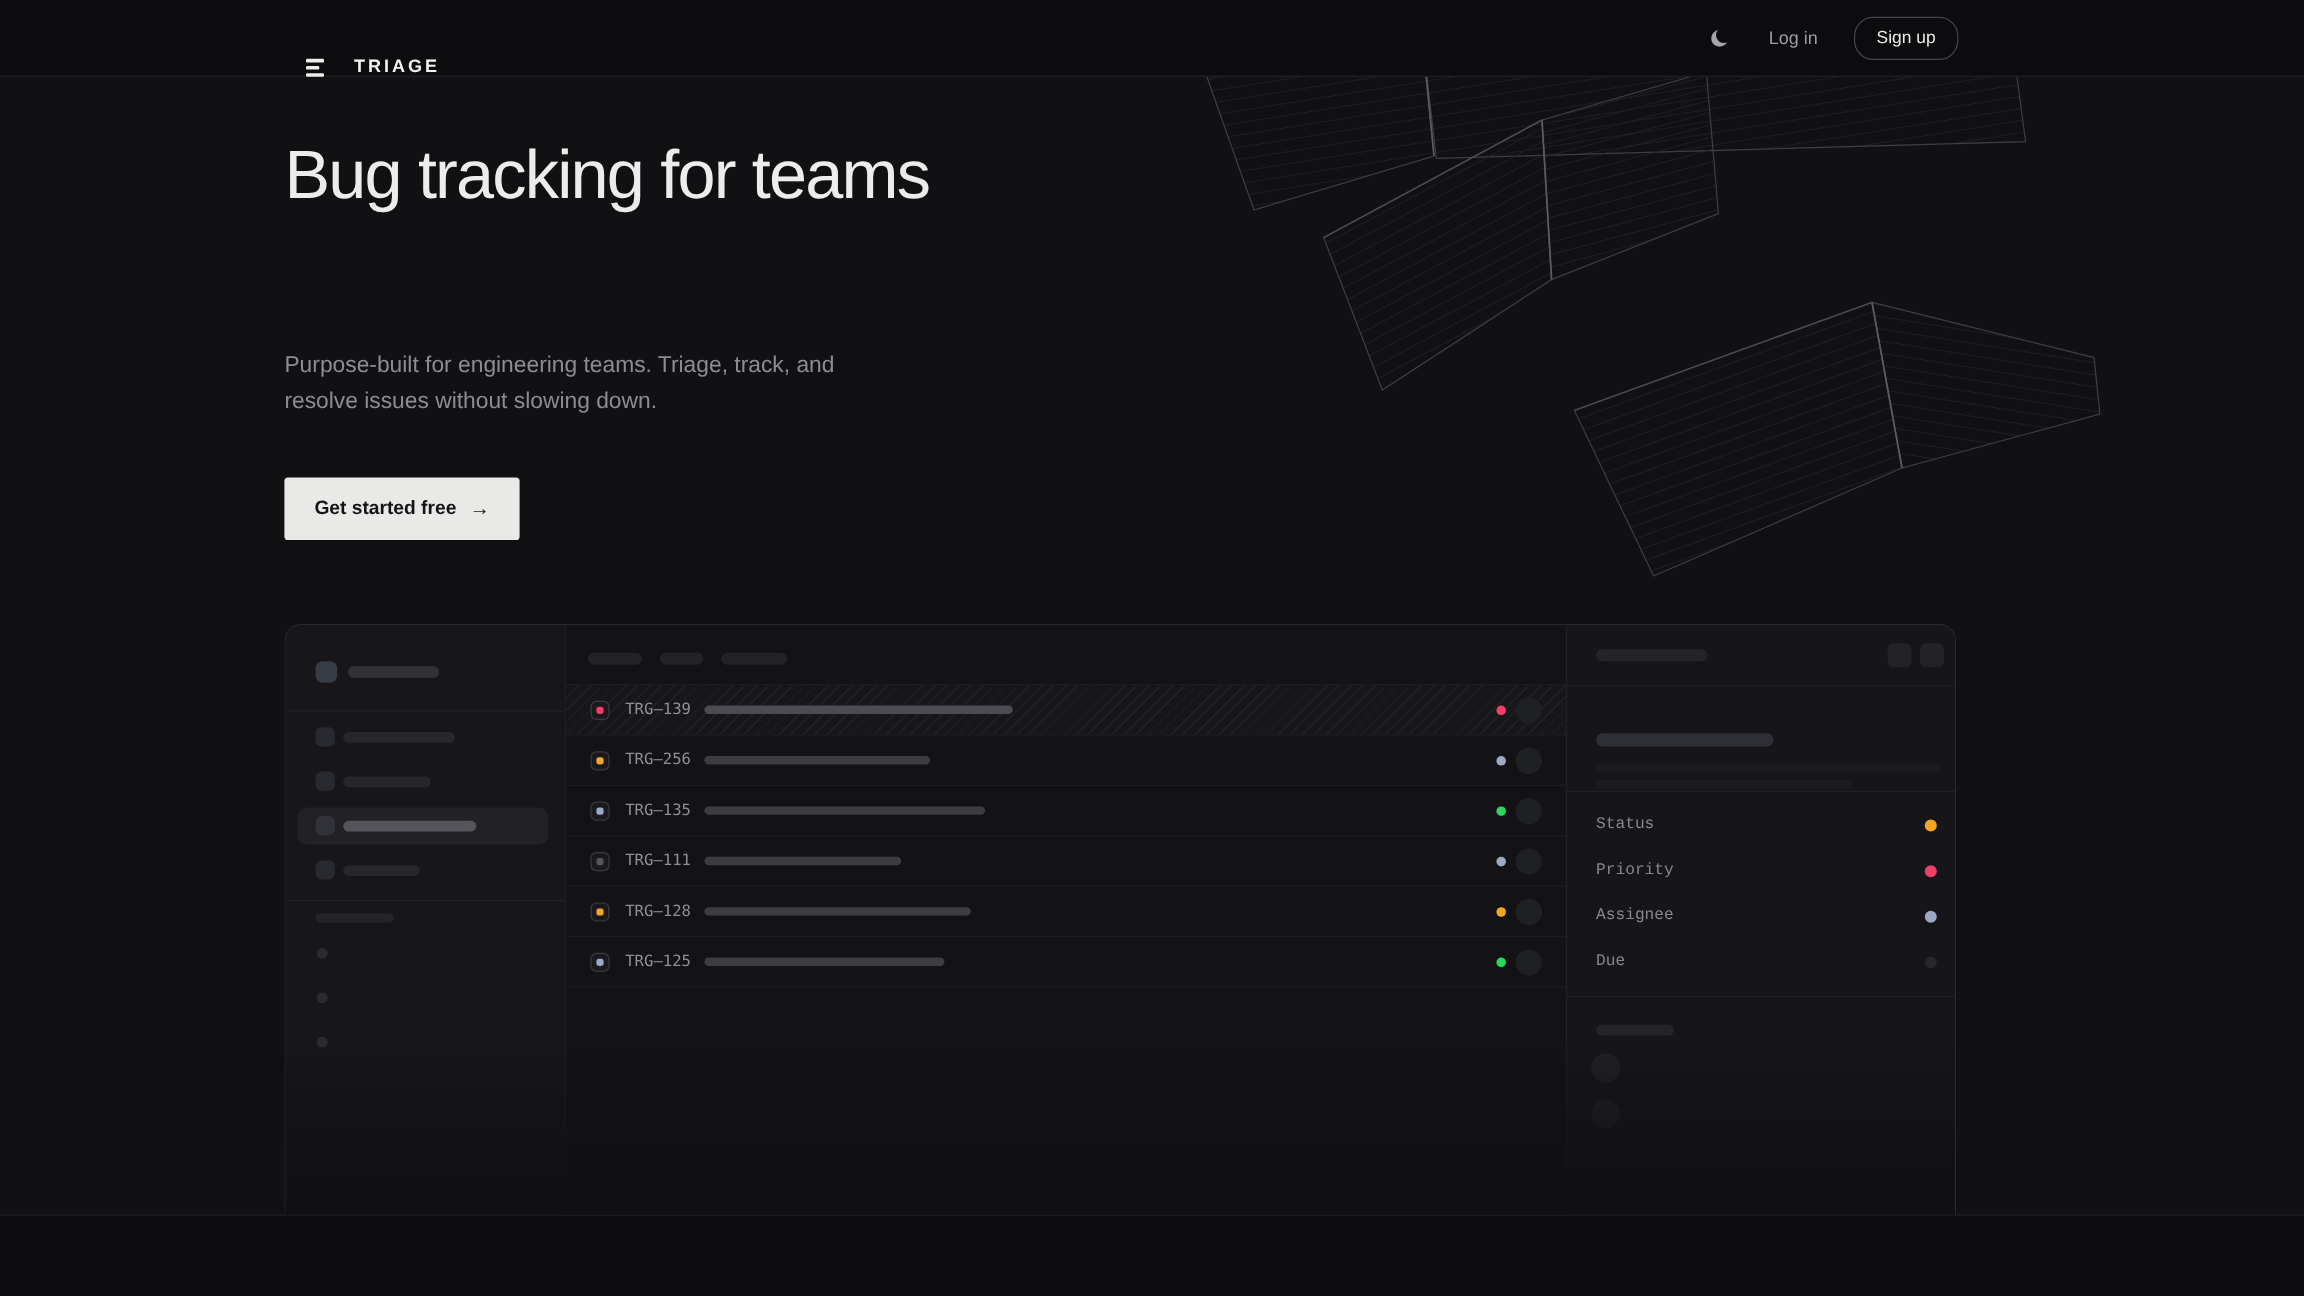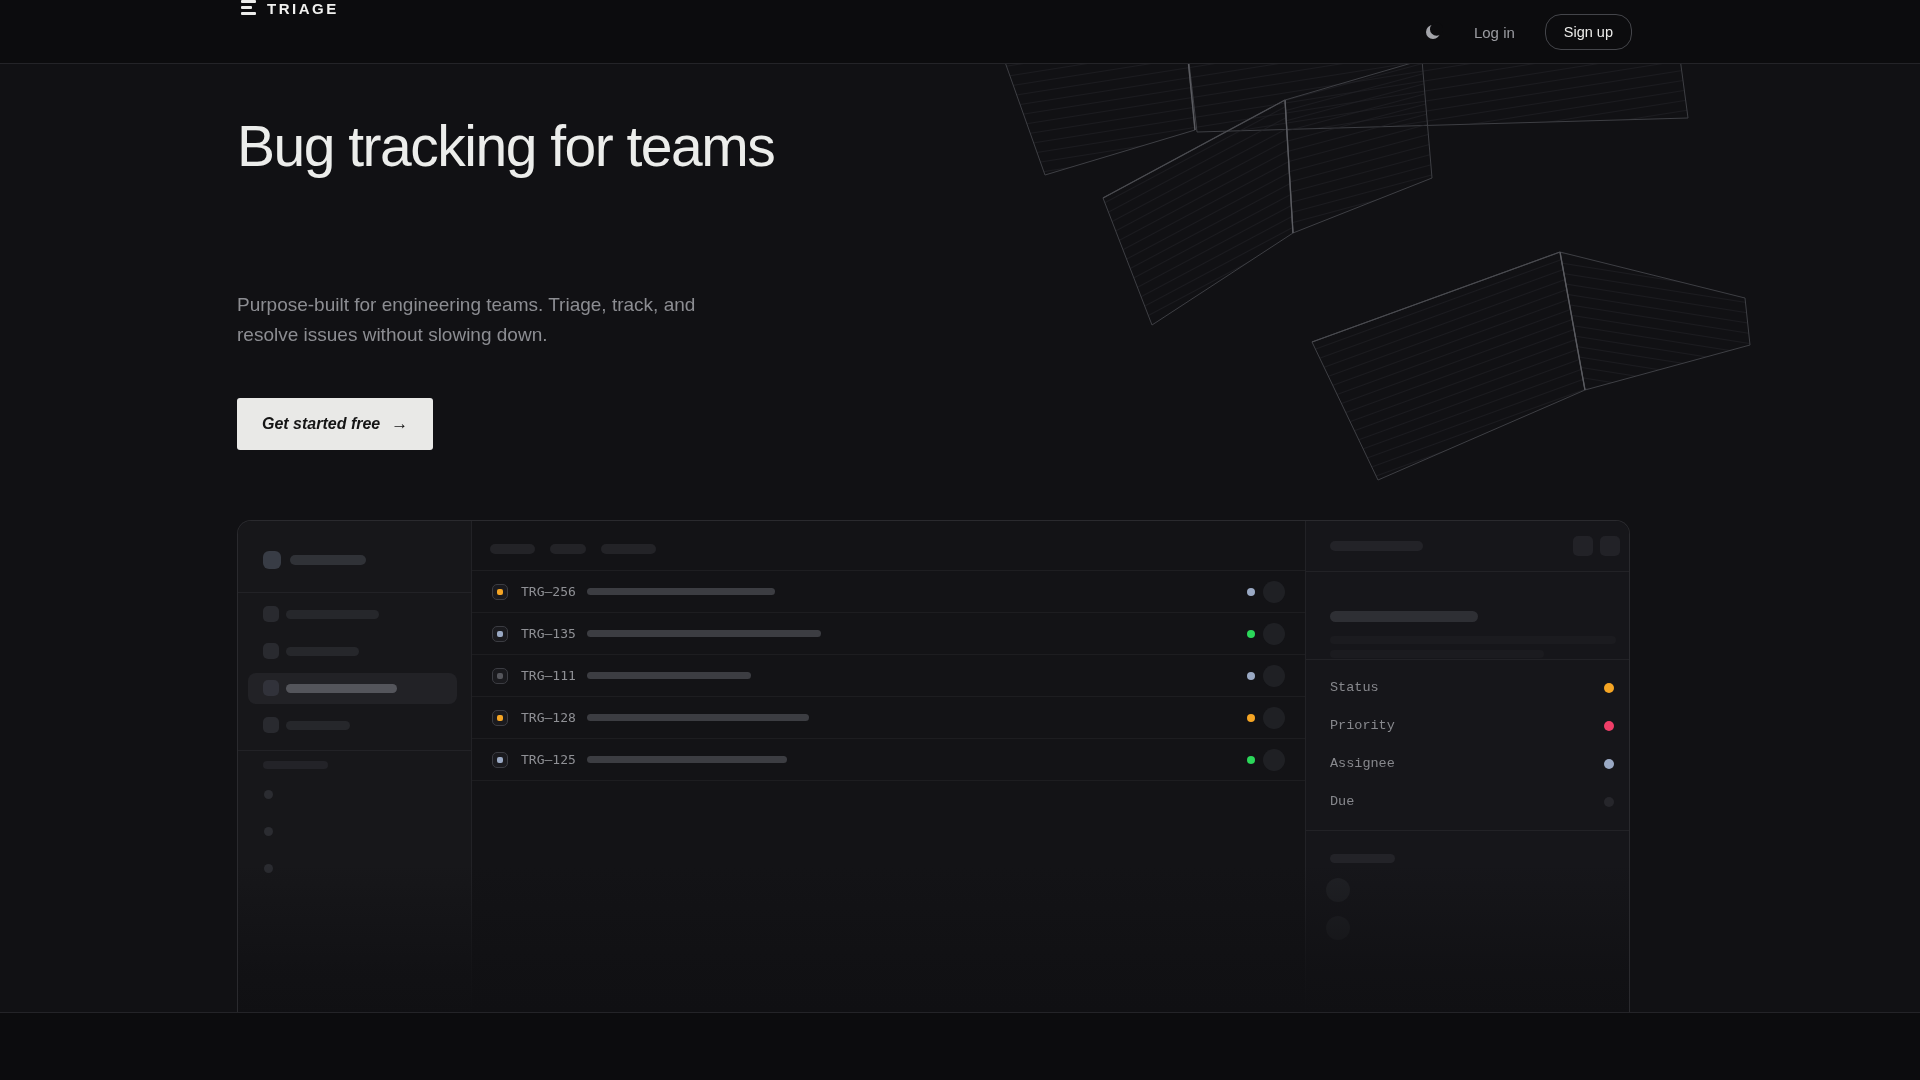"TRIAGE" .brand { align-items: flex-start -> flex-end; gap: 11px -> 25px; left: 241px -> 255px }
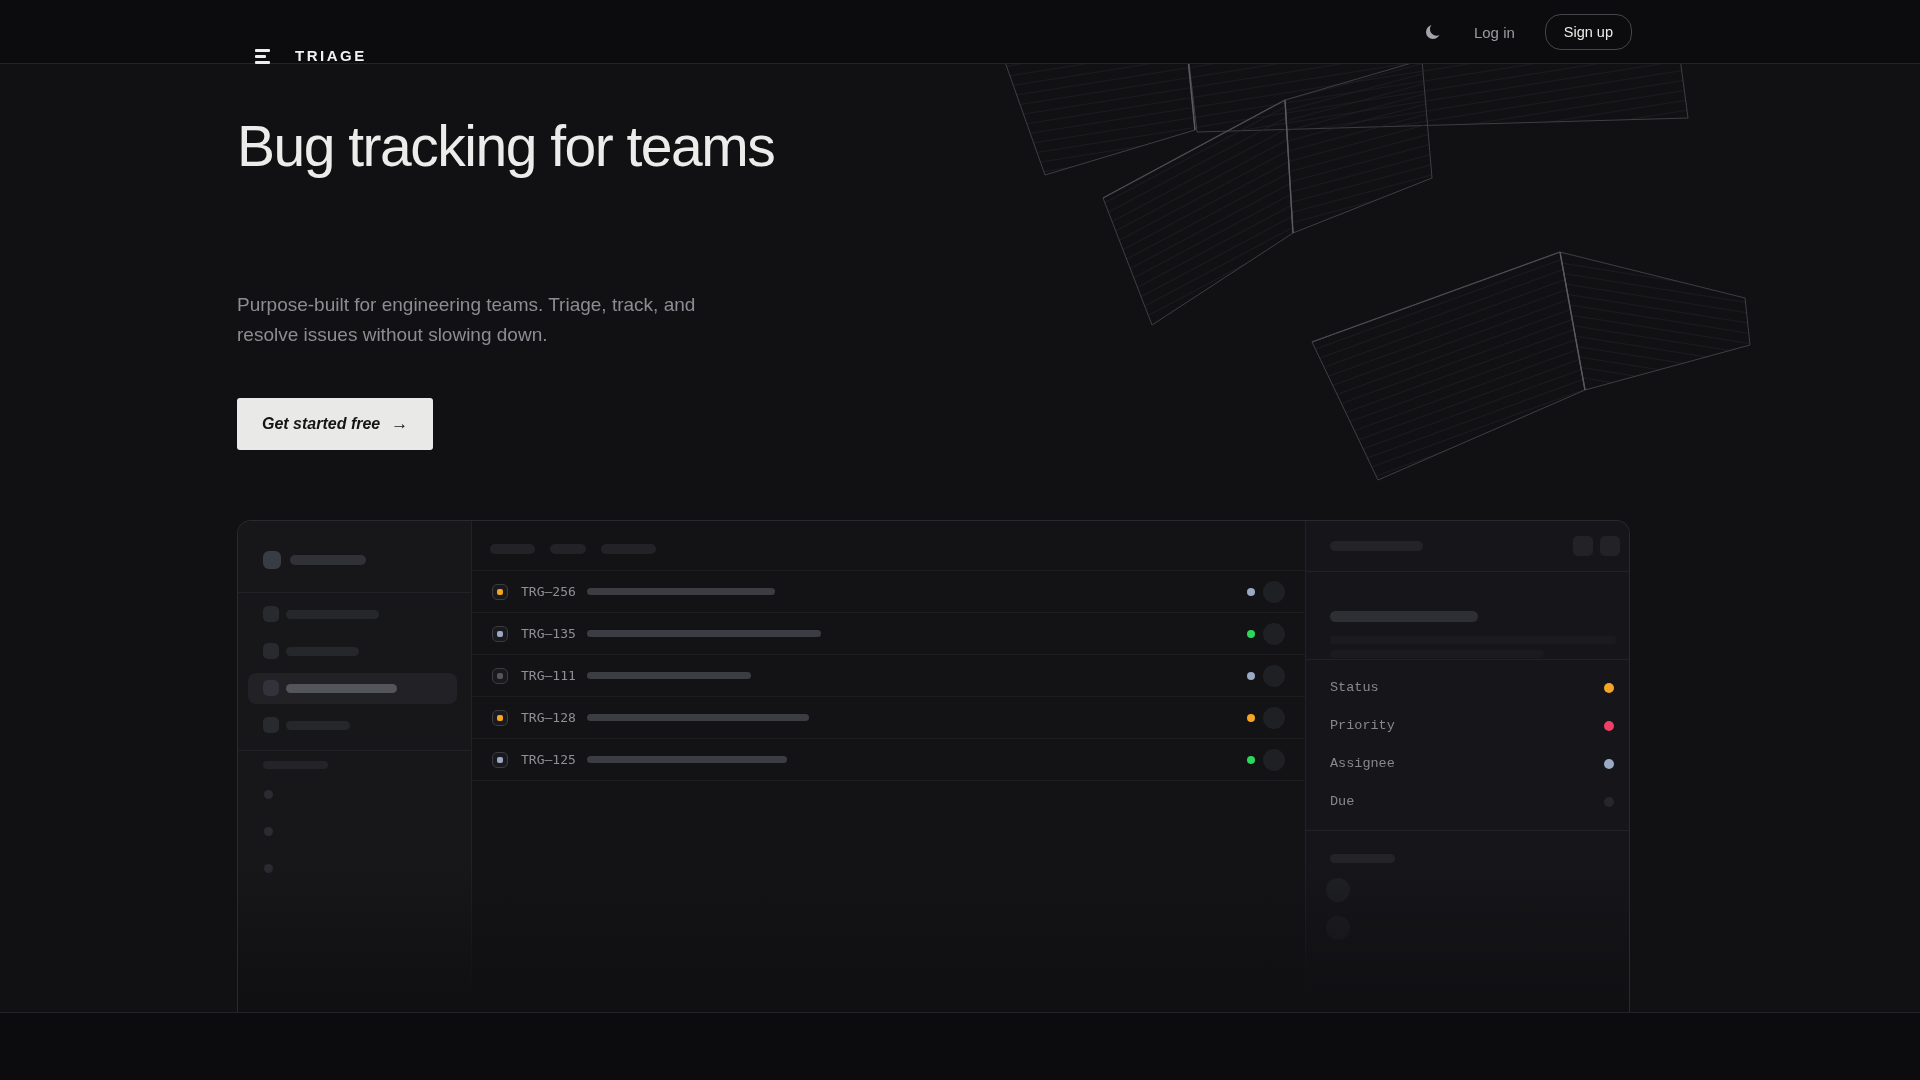"Get started free" .cta { font-style: italic -> none }
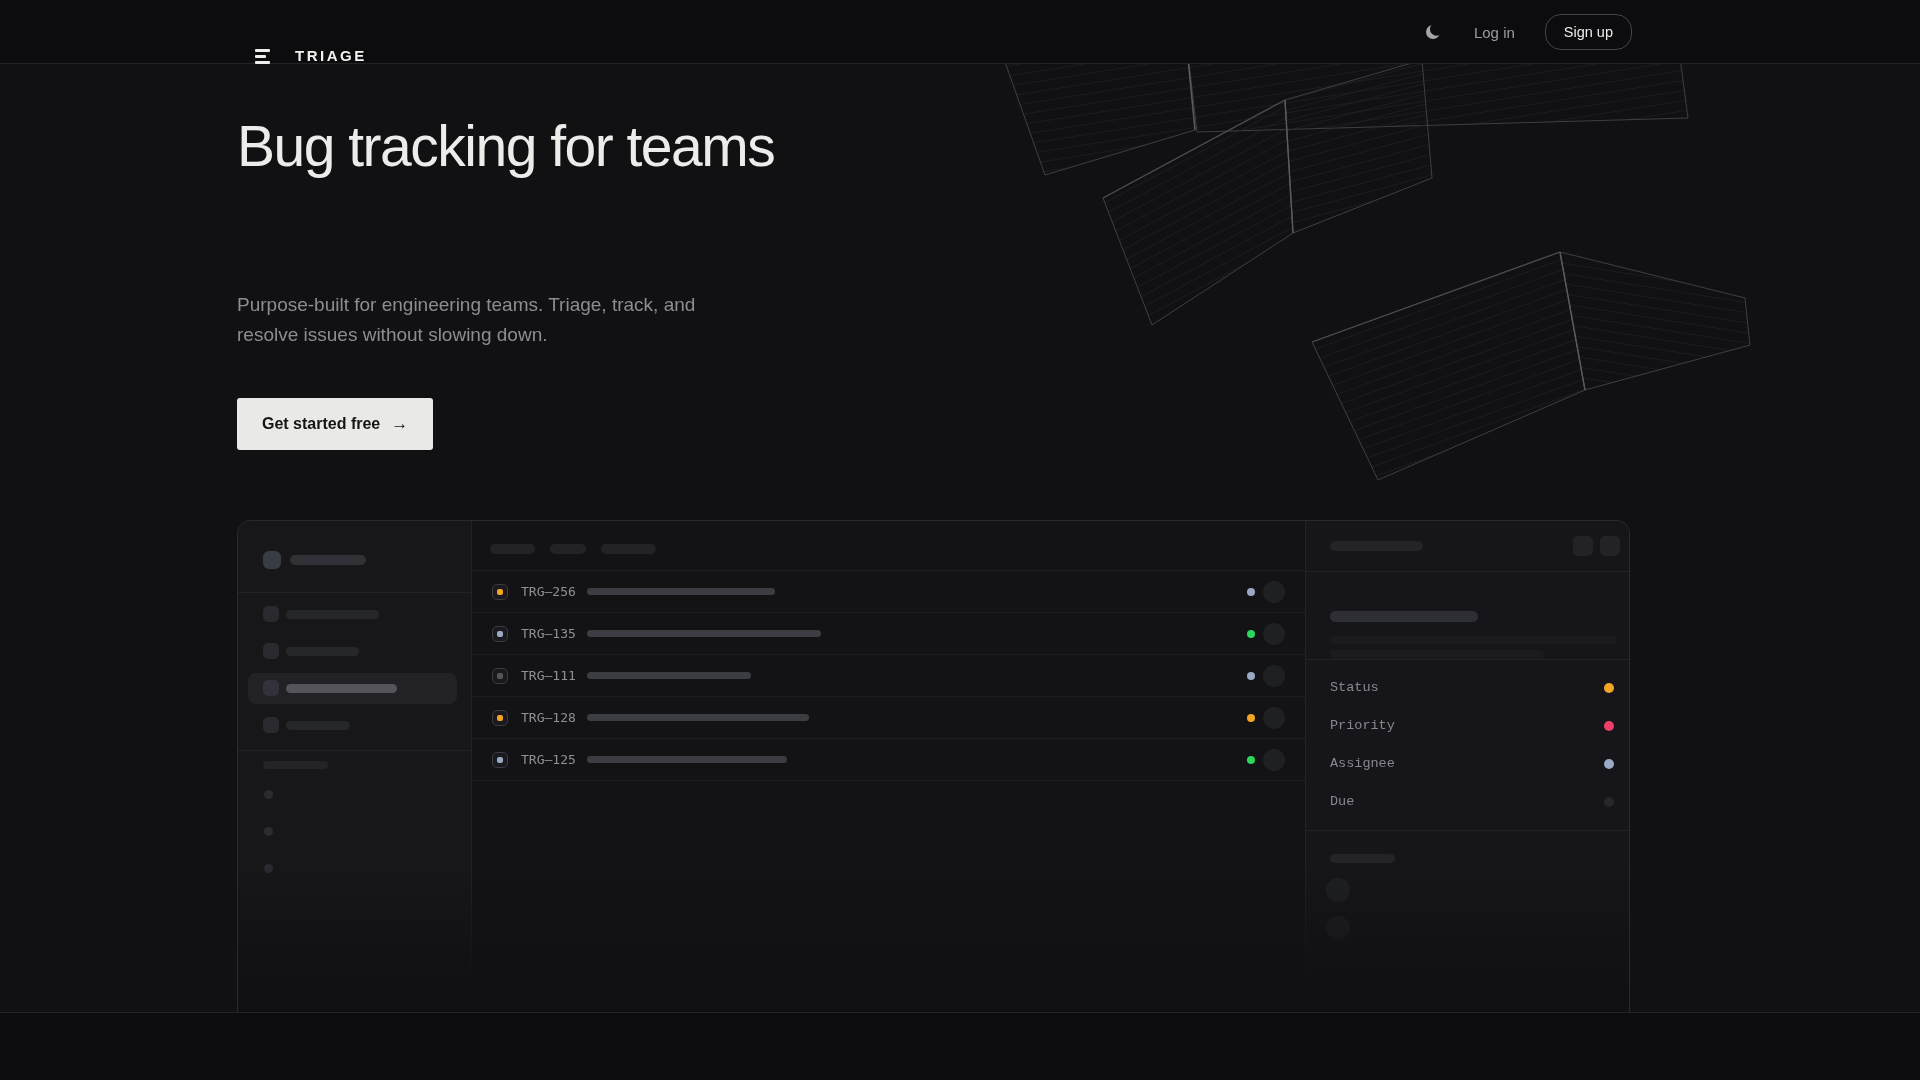"TRG–139" div.row { html: none -> <div> <span> <i></i> </span> <span>TRG–139</span> <span></span> <span></span> <span></span> </div> }
